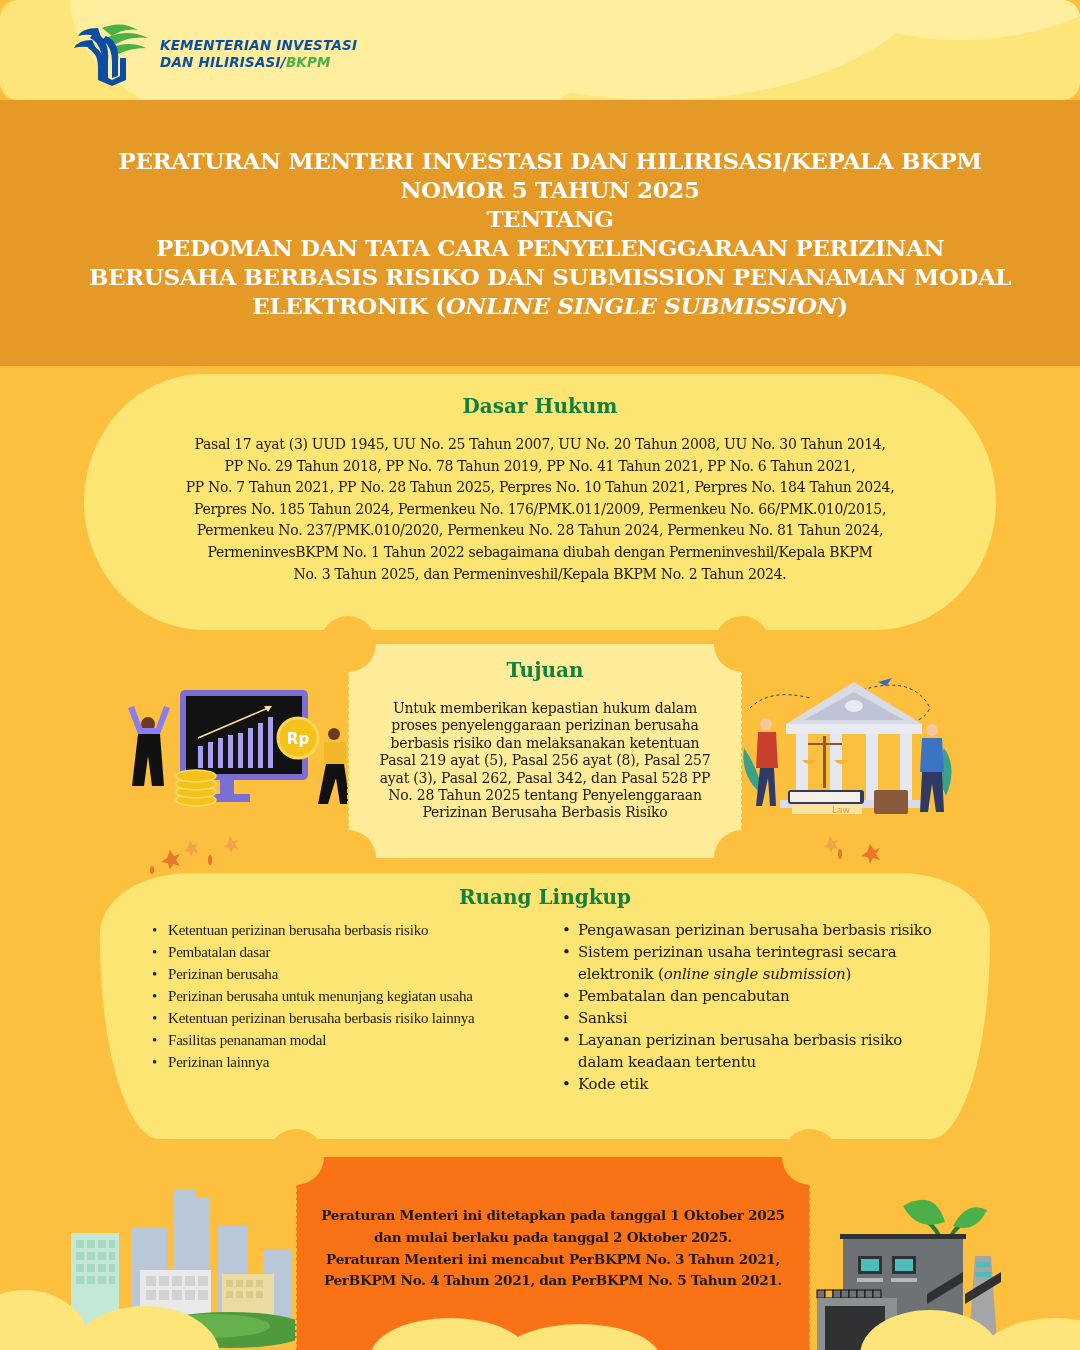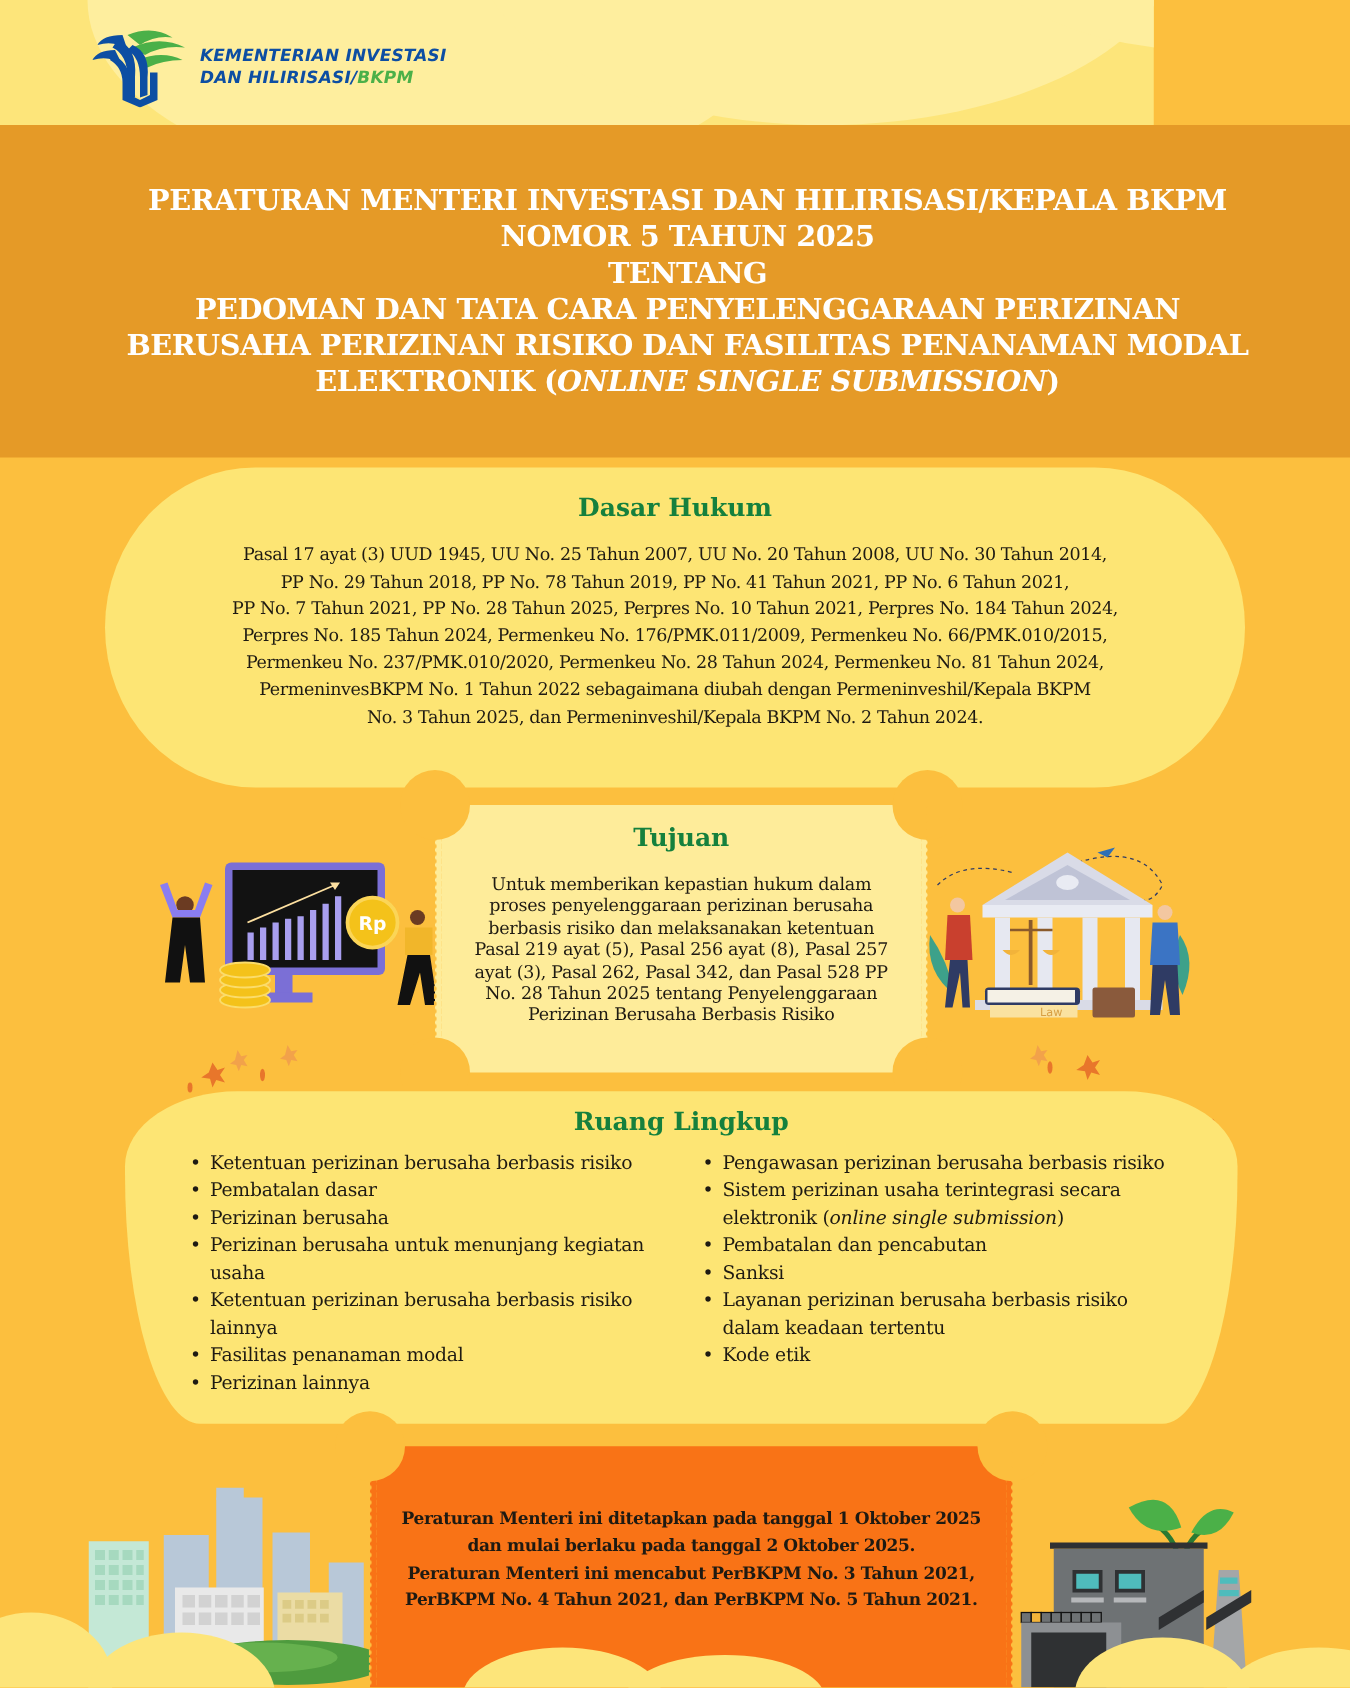"KEMENTERIAN INVESTASI" .top-band { border-radius: none -> 18px; width: 923px -> 1080px }
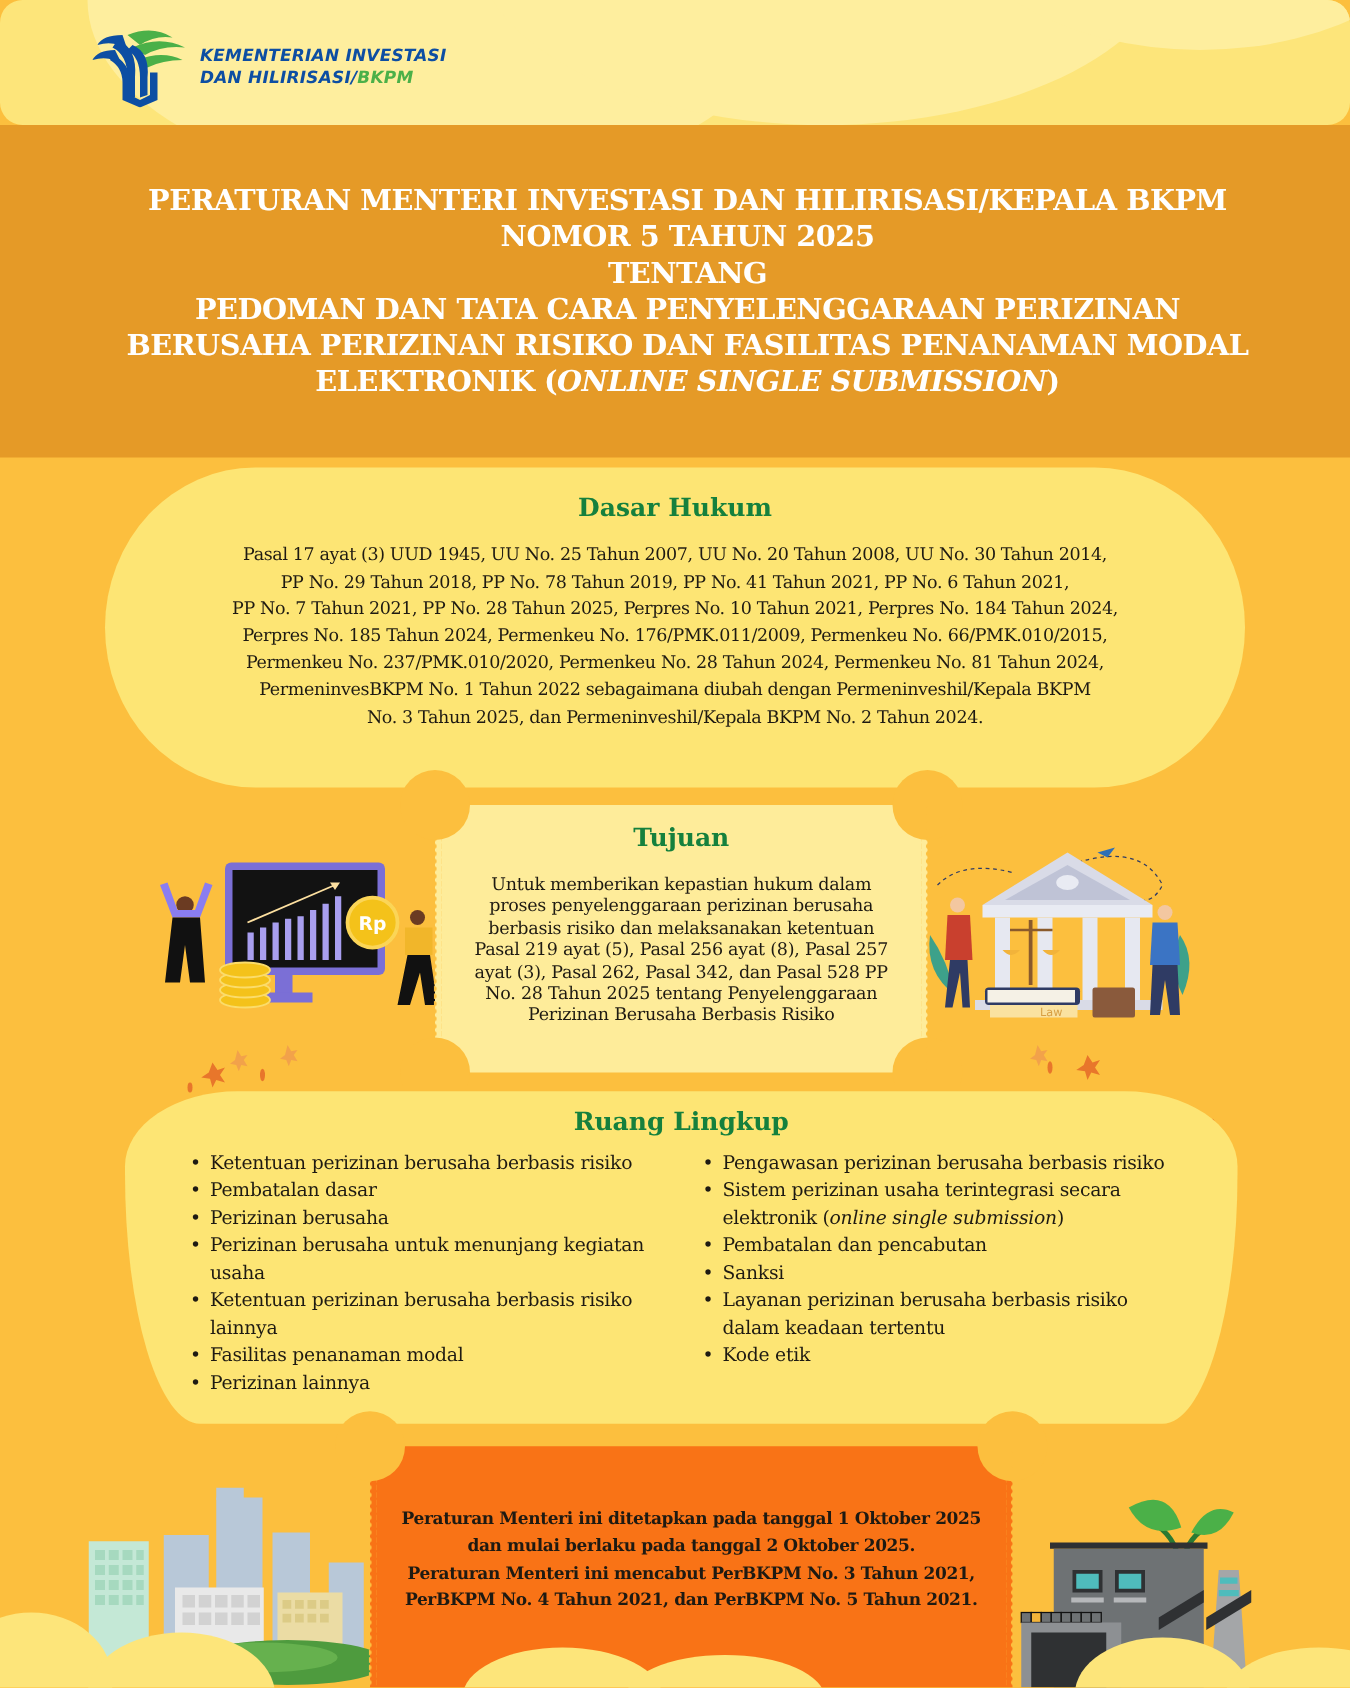"BERUSAHA PERIZINAN RISIKO DAN FASILITAS" div { text: PERIZINAN RISIKO DAN FASILITAS -> BERBASIS RISIKO DAN SUBMISSION }
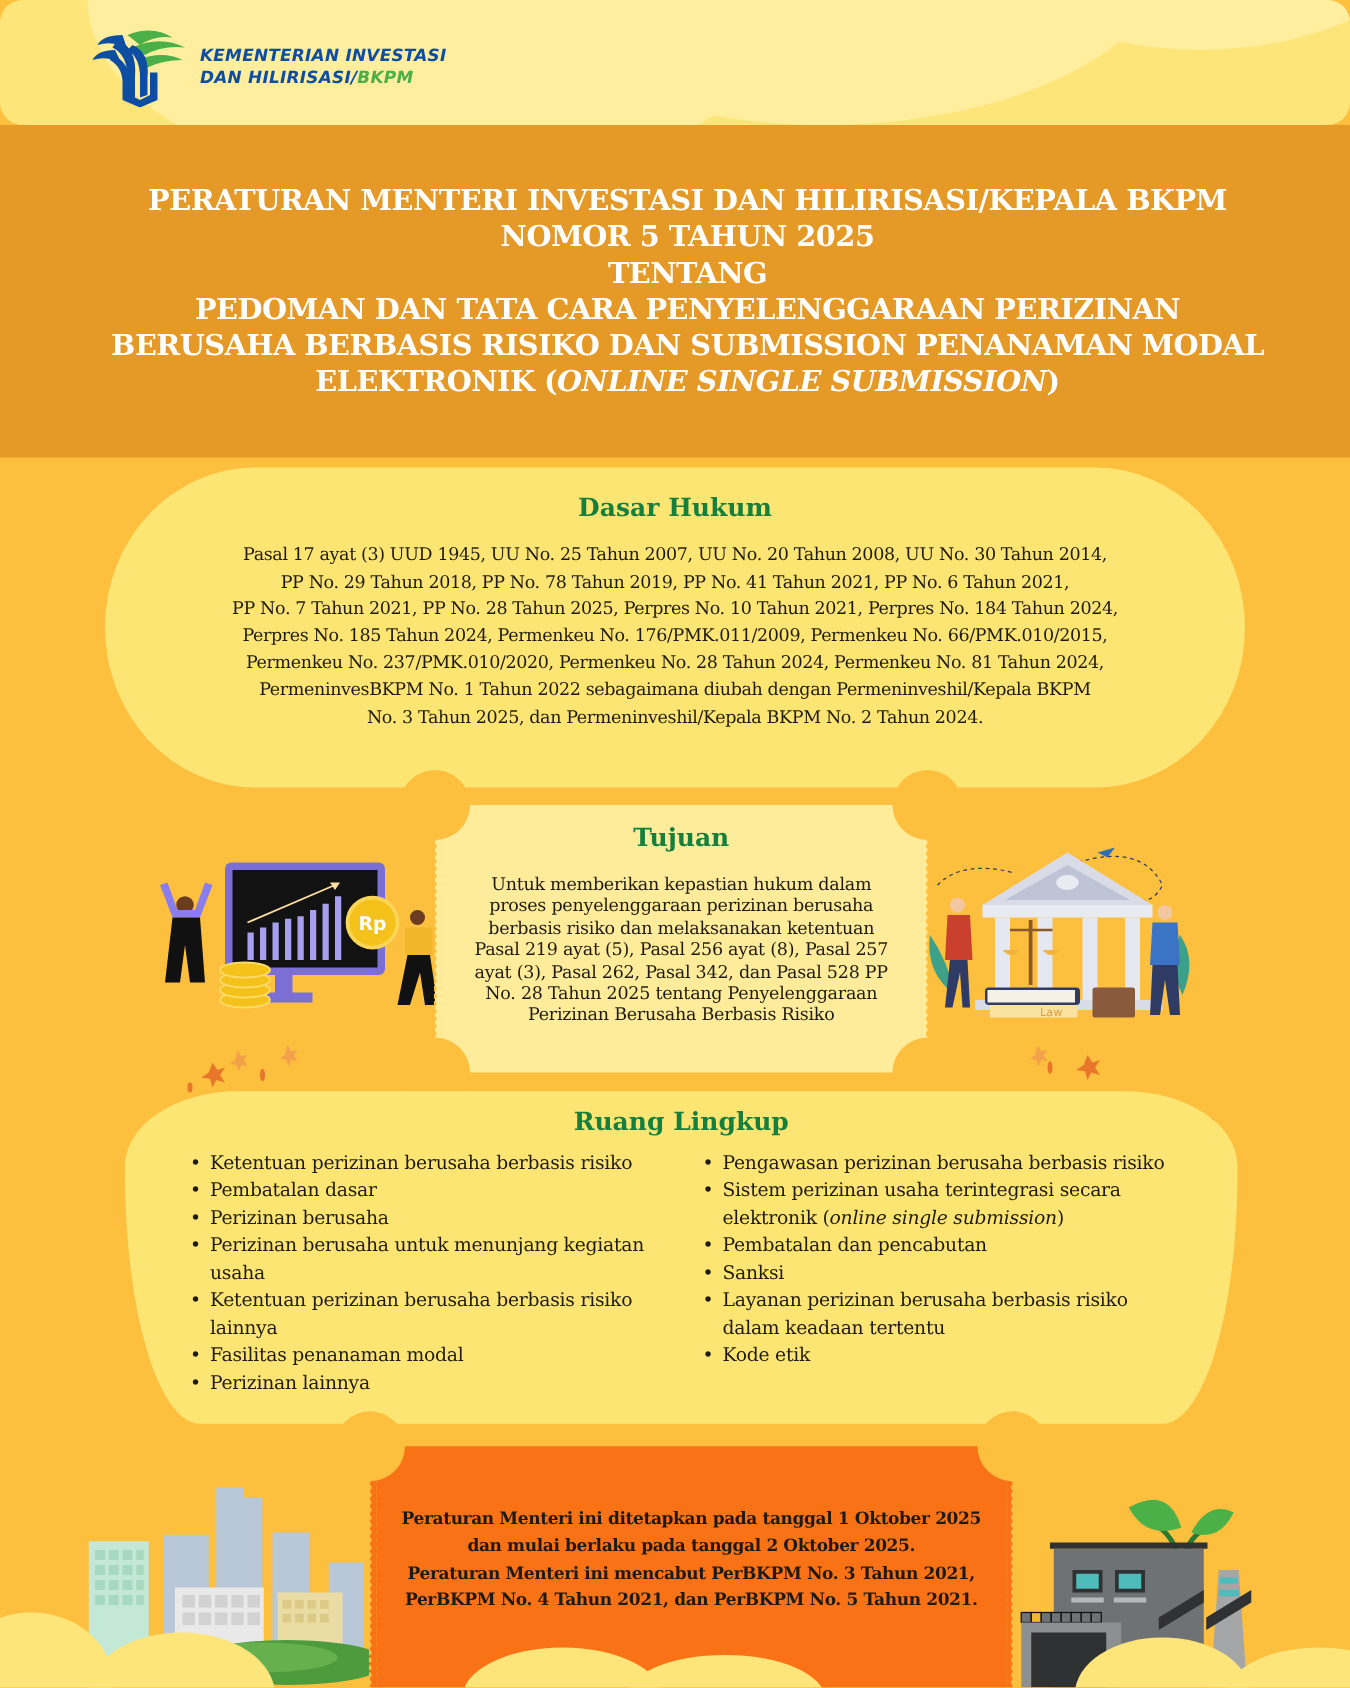"Ketentuan perizinan berusaha berbasis" .col.left { font-family: none -> Liberation Serif, serif }
